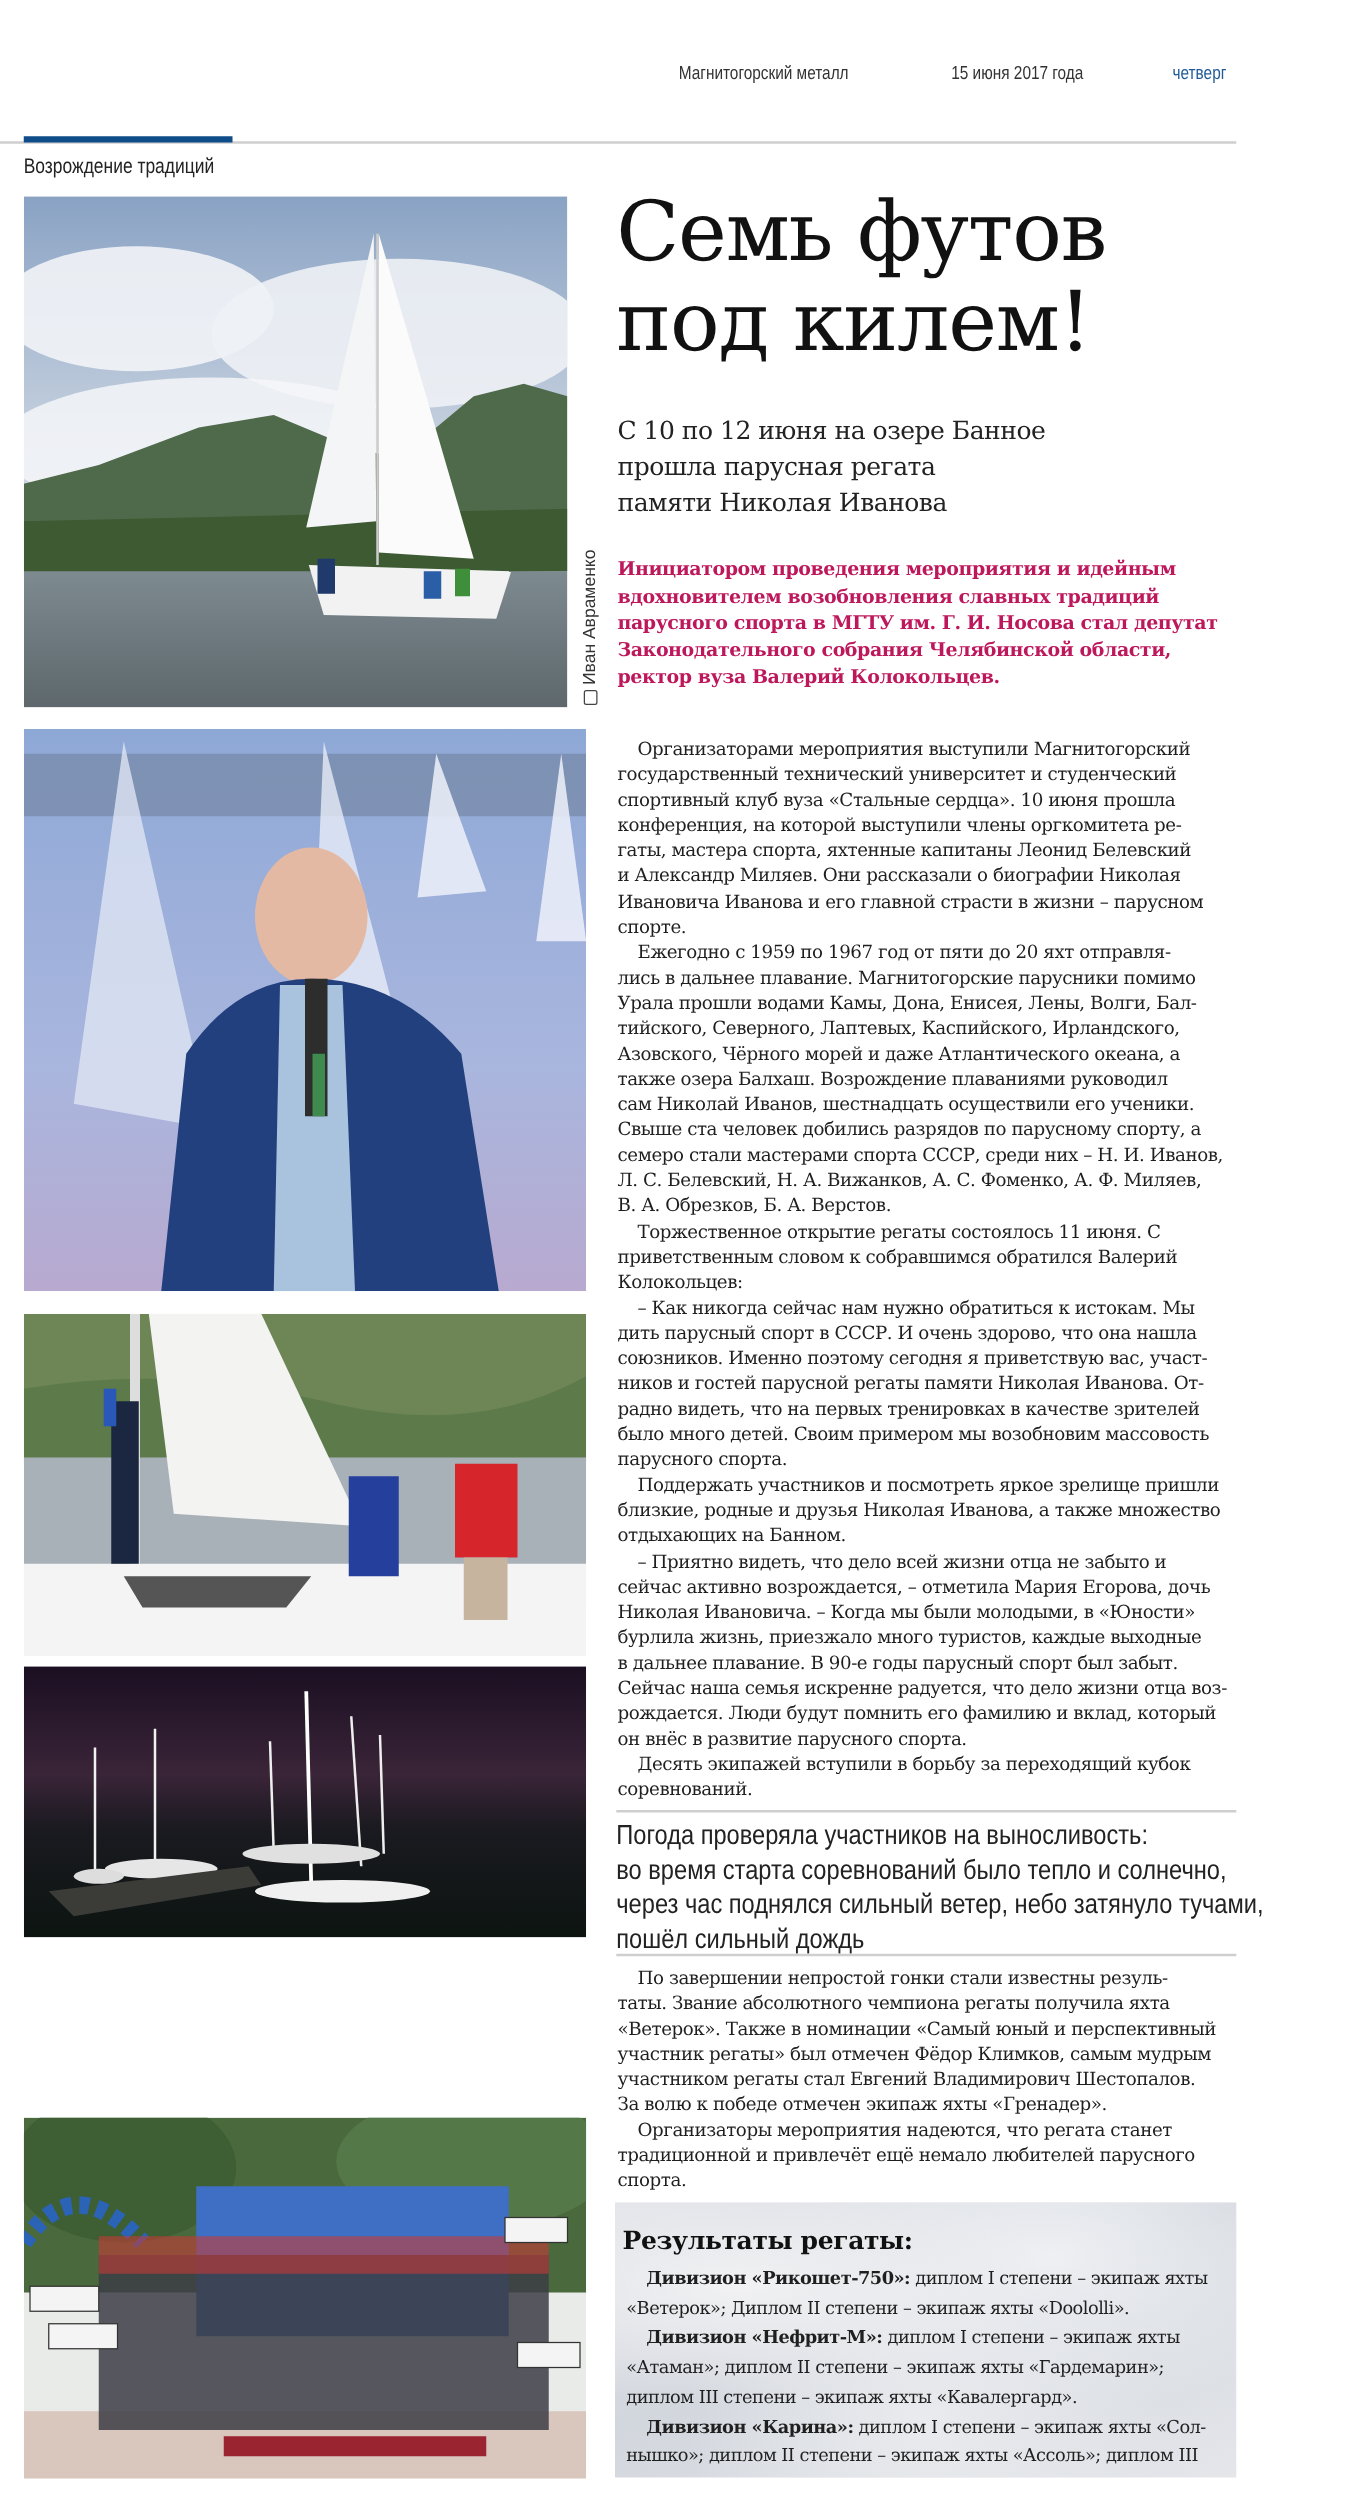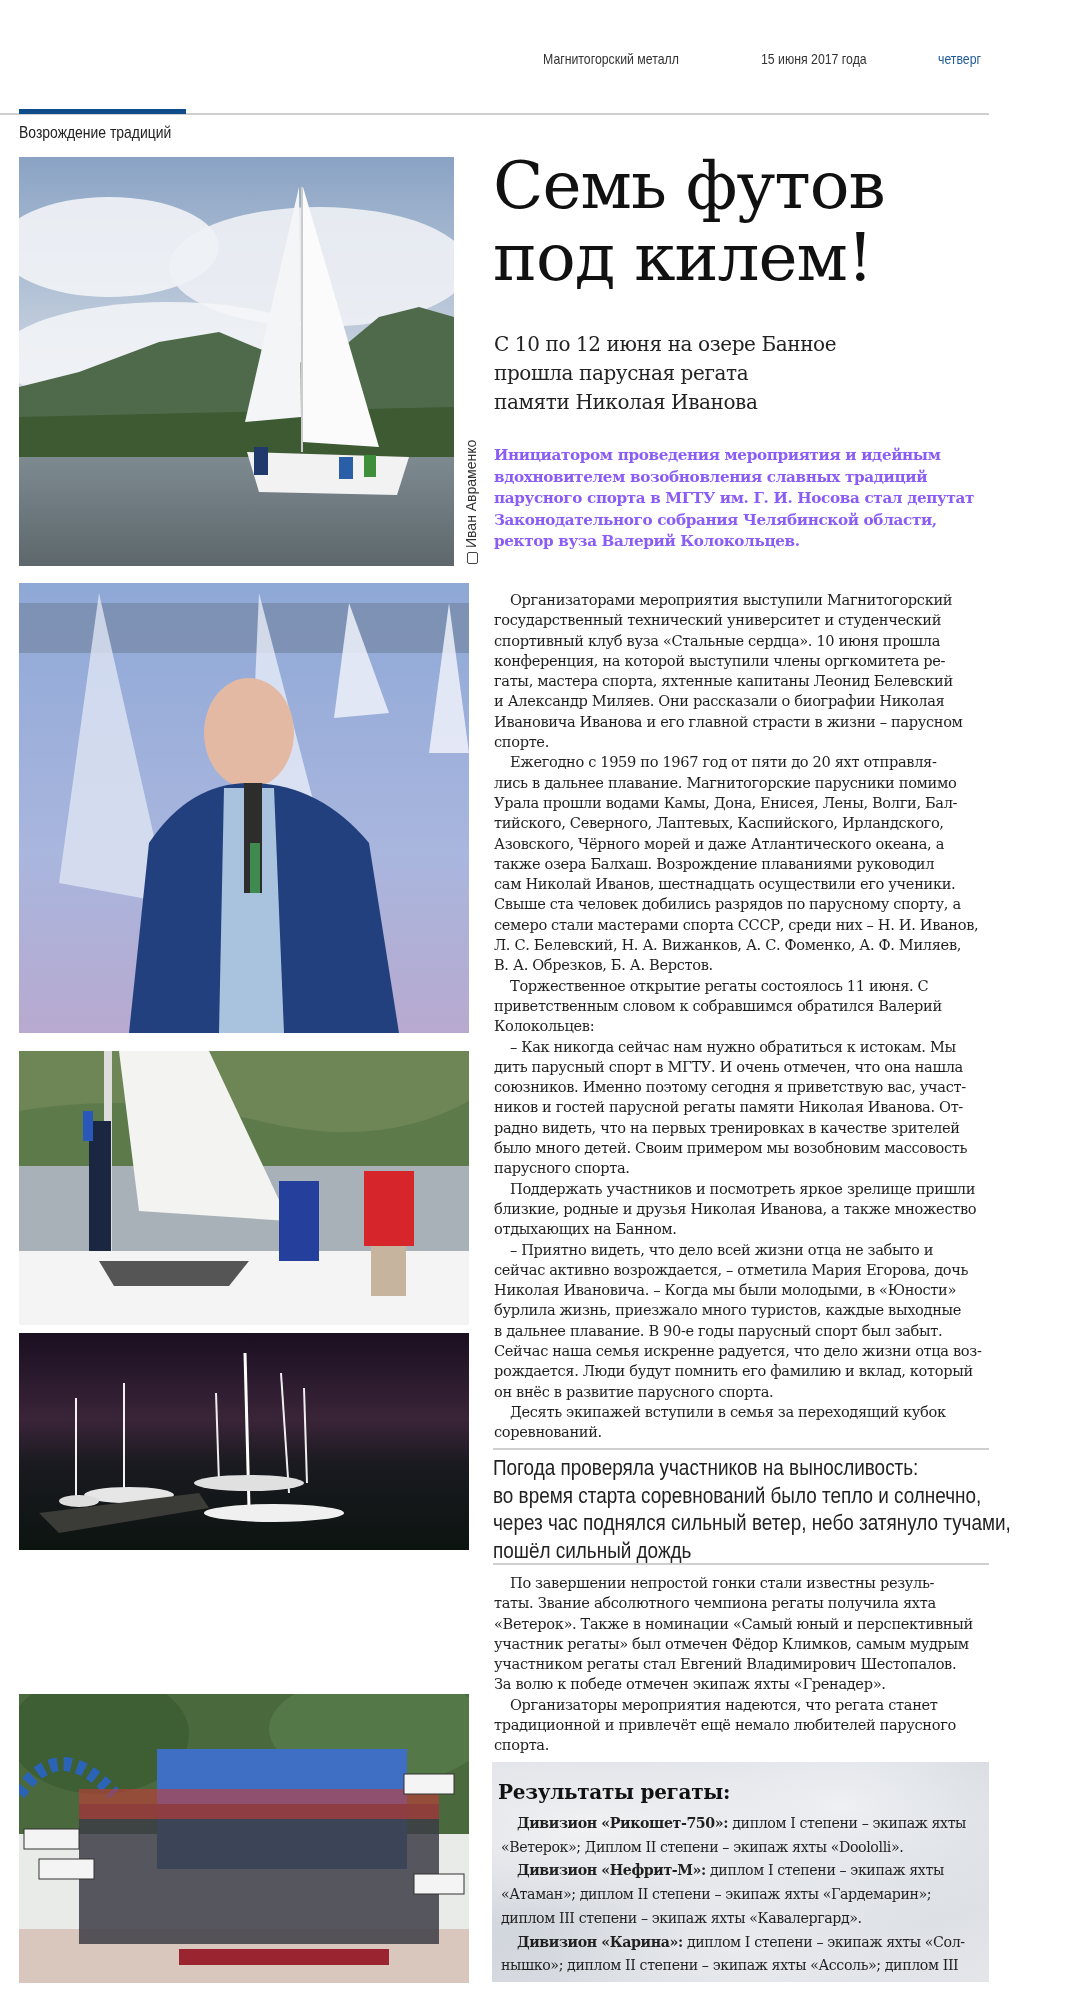"Инициатором проведения мероприятия и" #lead { color: #8b5cf6 -> #be185d }
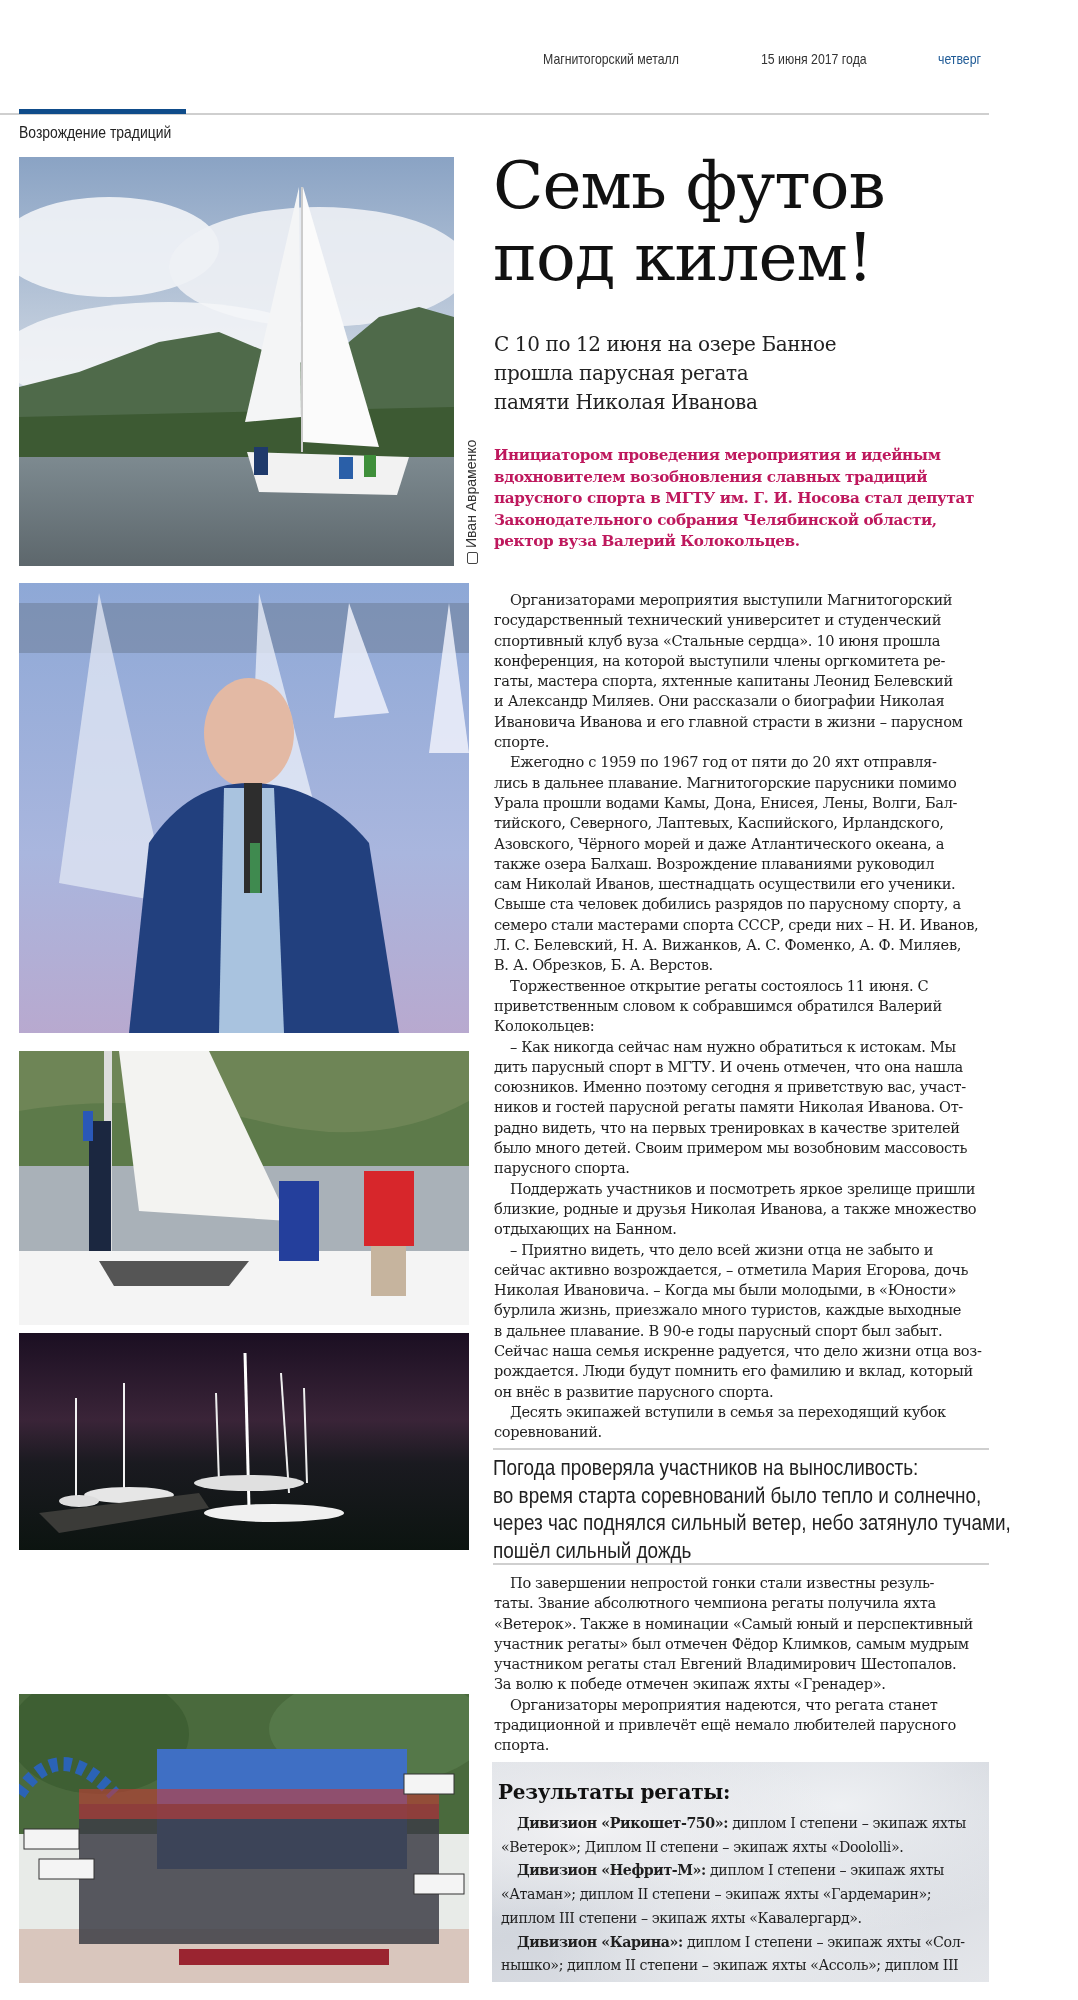"дить парусный спорт в МГТУ." p { text: МГТУ. И очень отмечен -> СССР. И очень здорово }
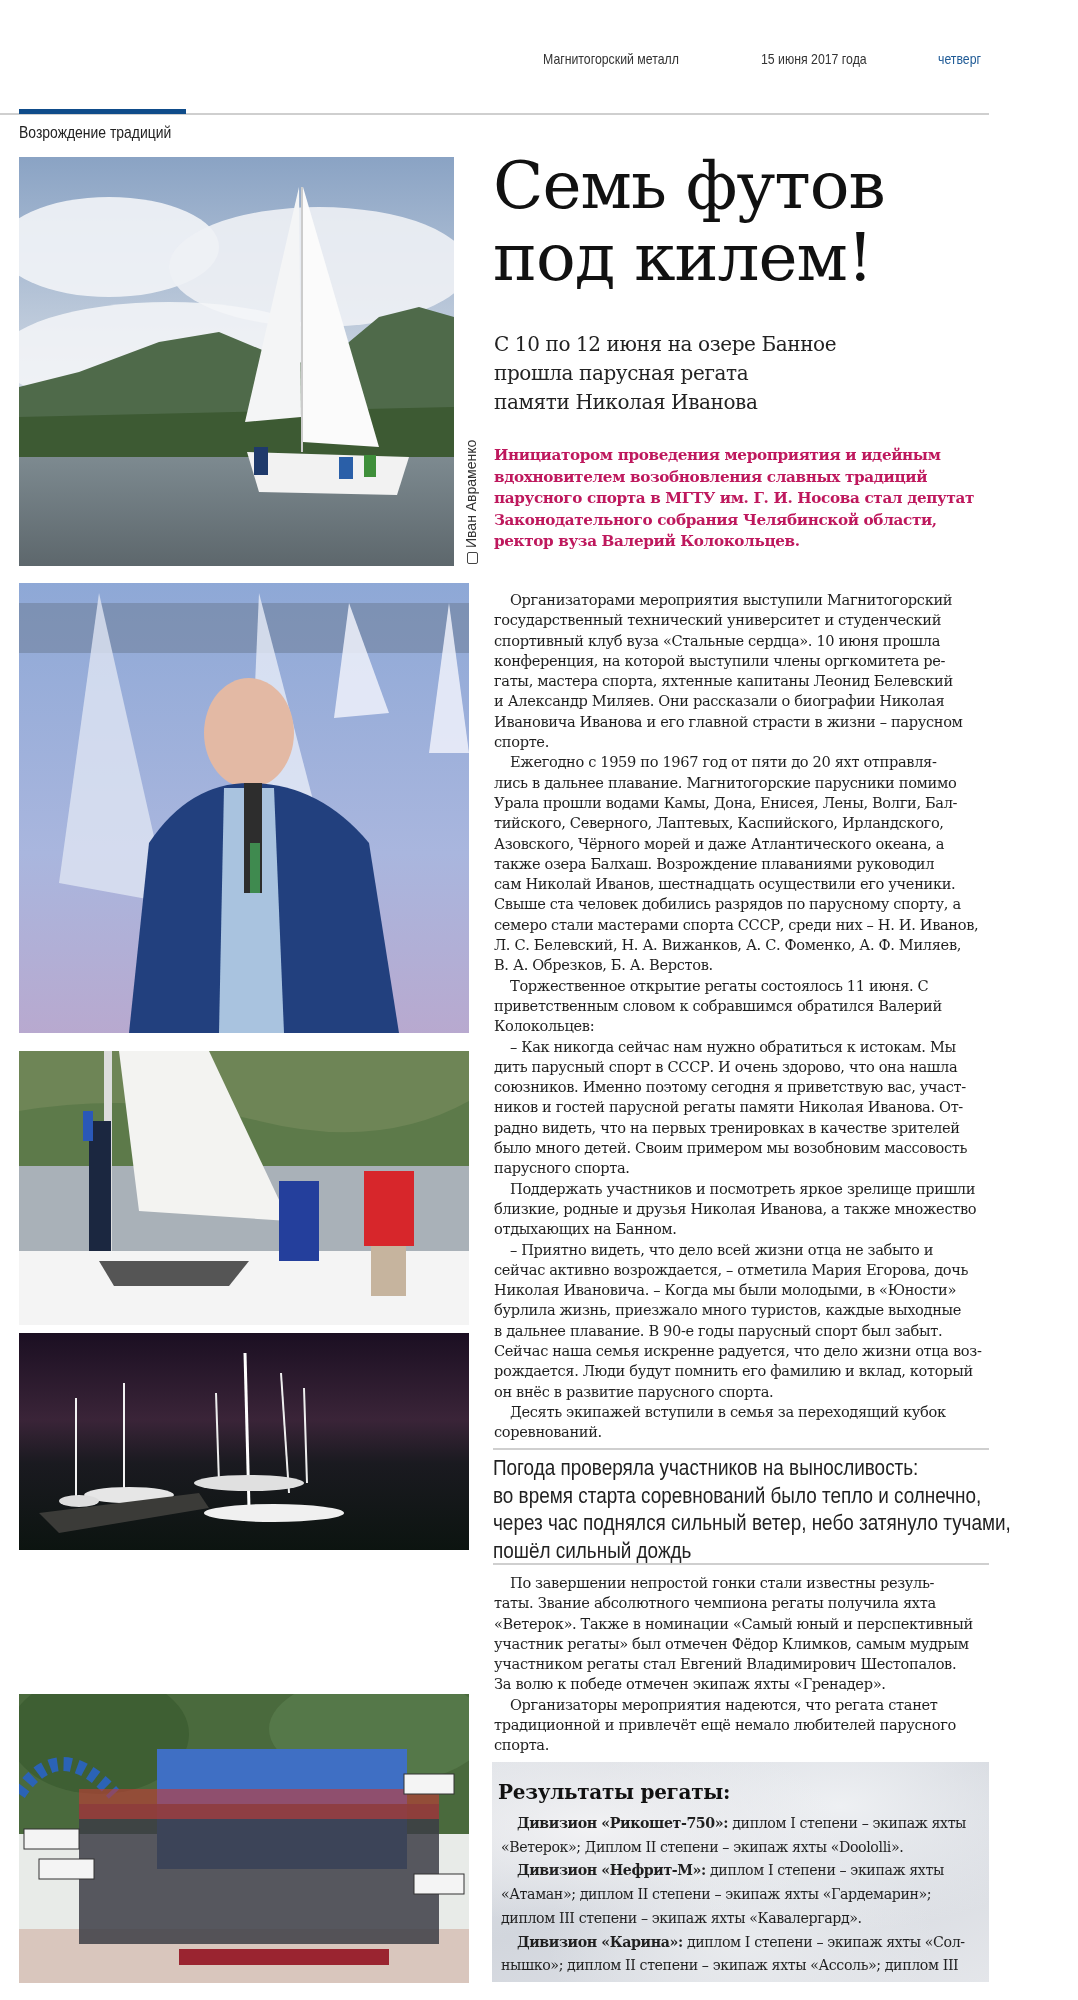"Десять экипажей вступили в семья" p.ind { text: семья -> борьбу }
